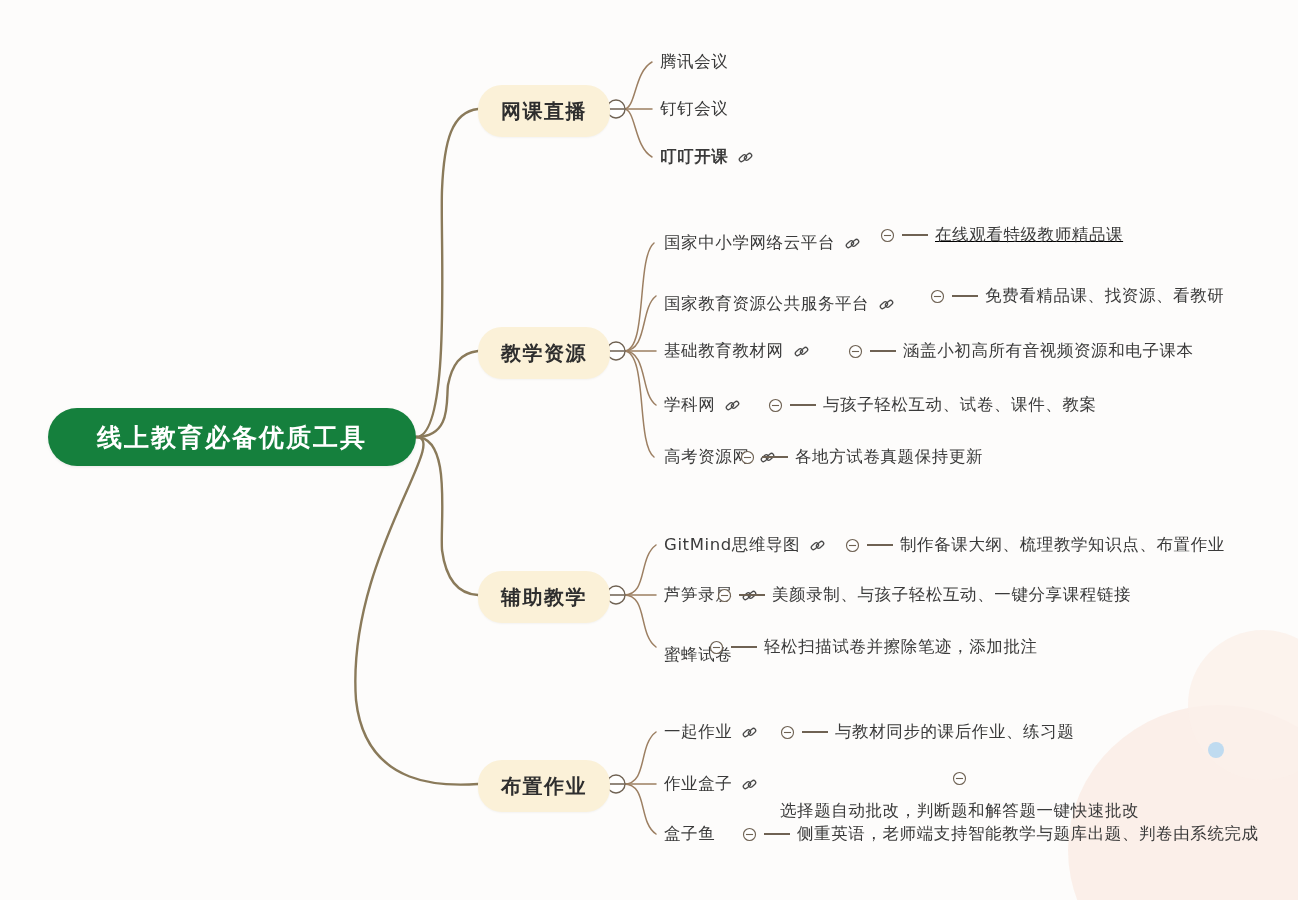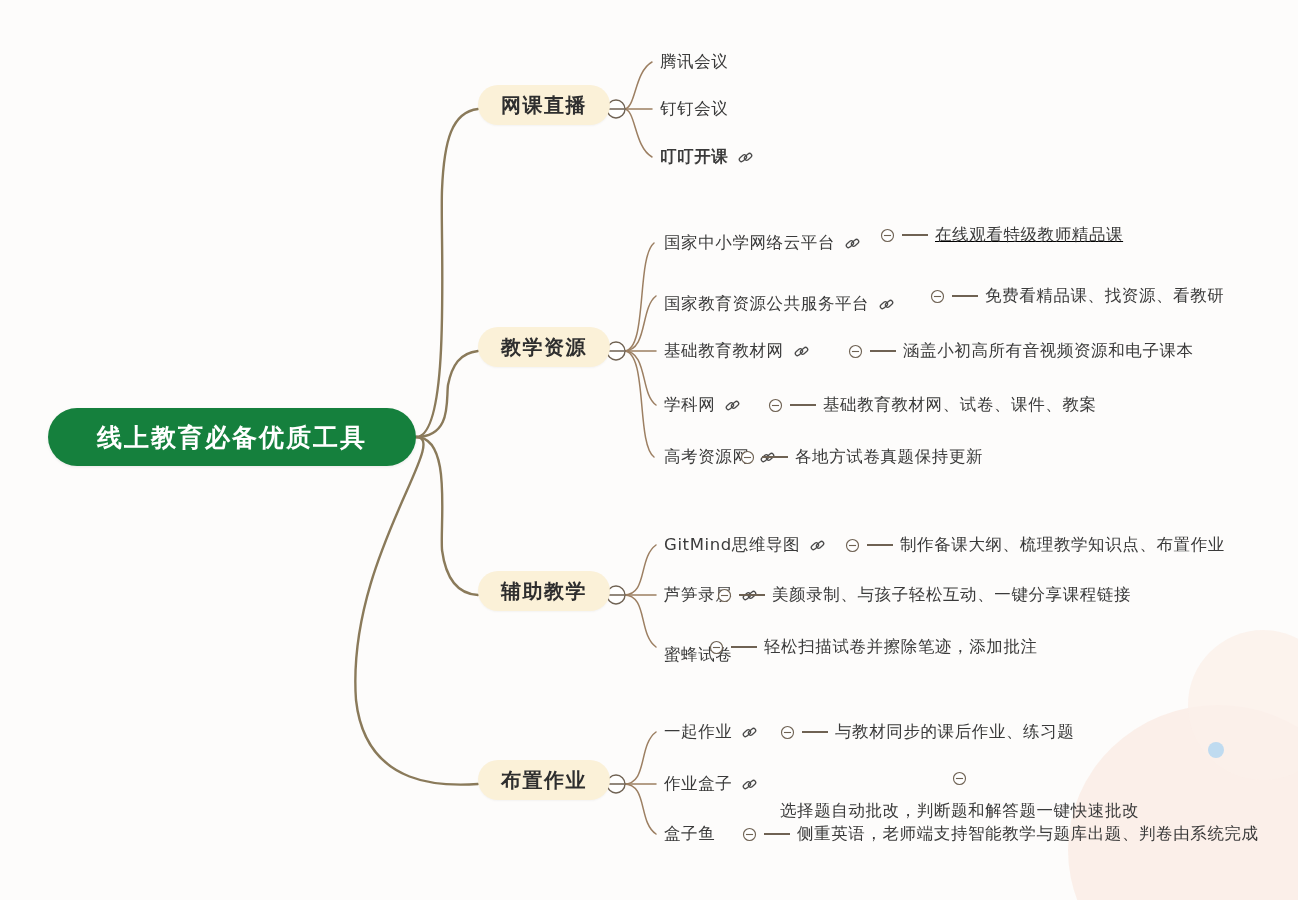"网课直播" .branch { height: 40px -> 52px }
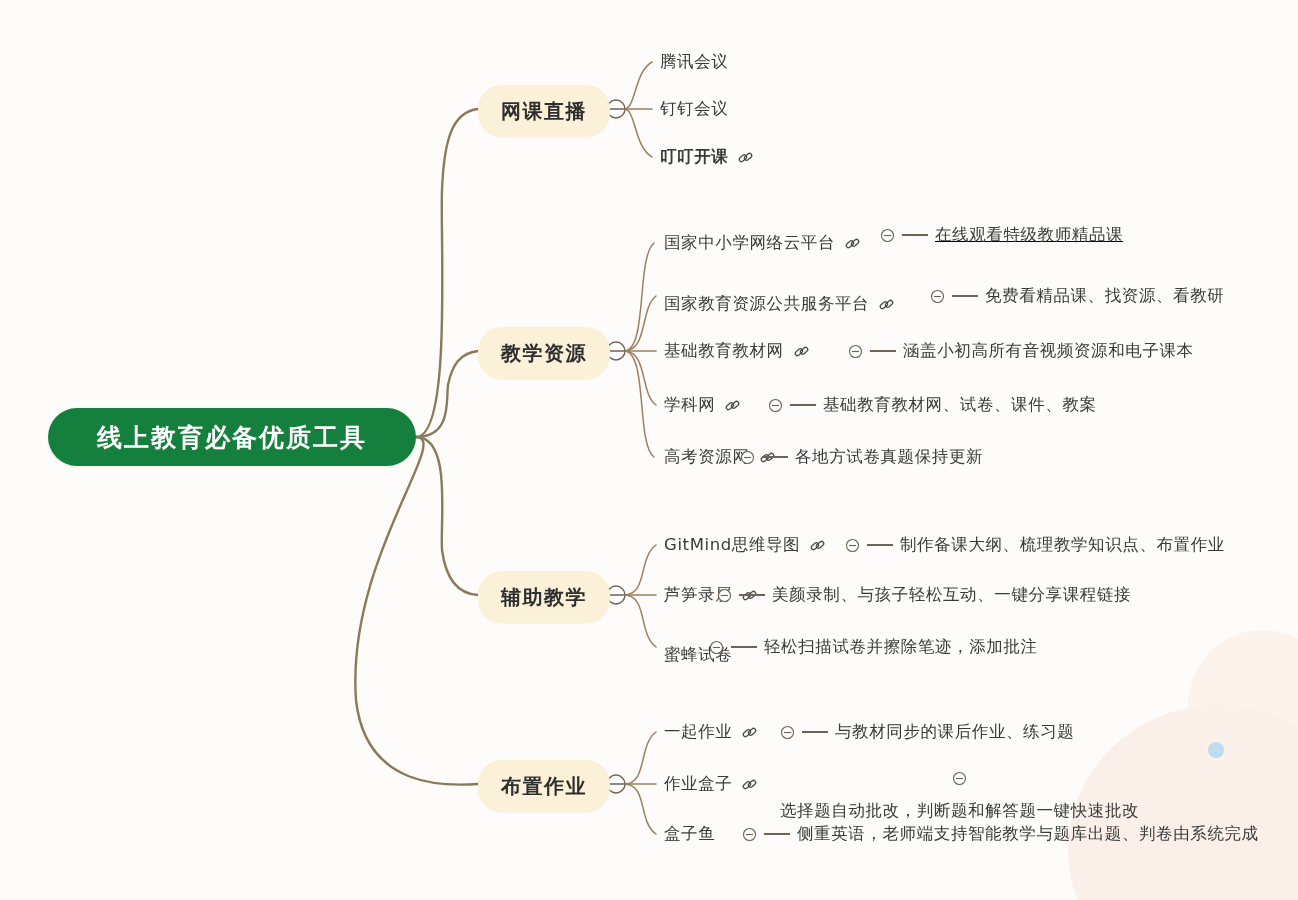"基础教育教材网、试卷、课件、教案" span.desc-label { text: 基础教育教材网 -> 与孩子轻松互动 }
